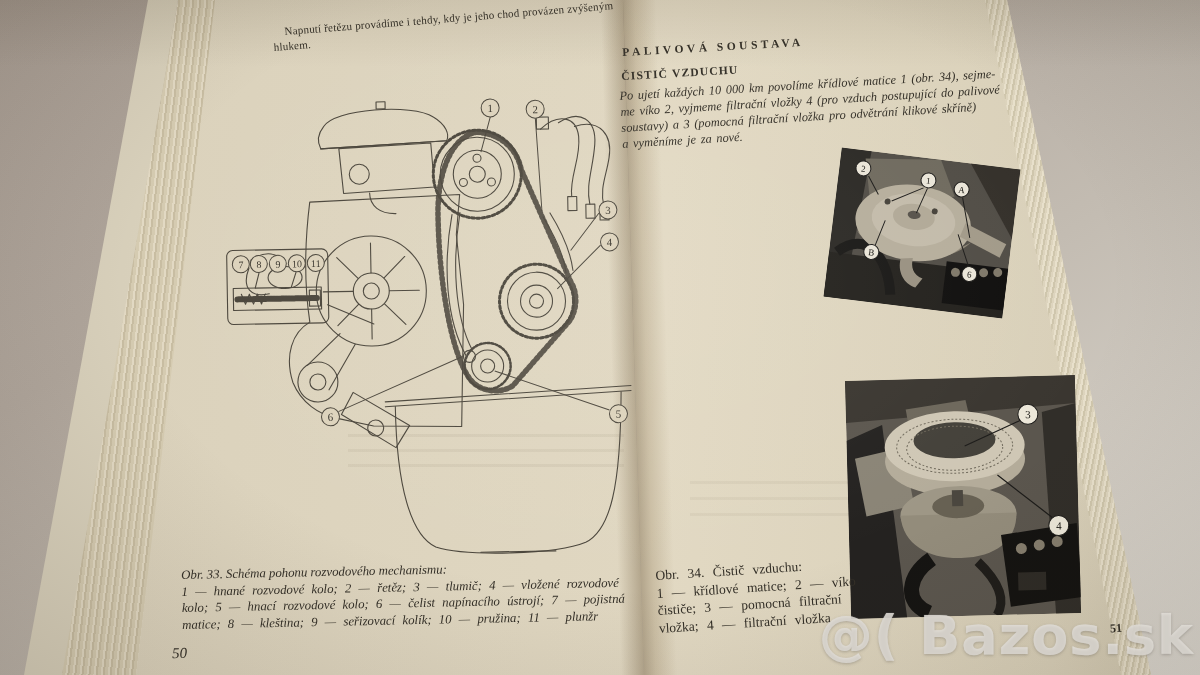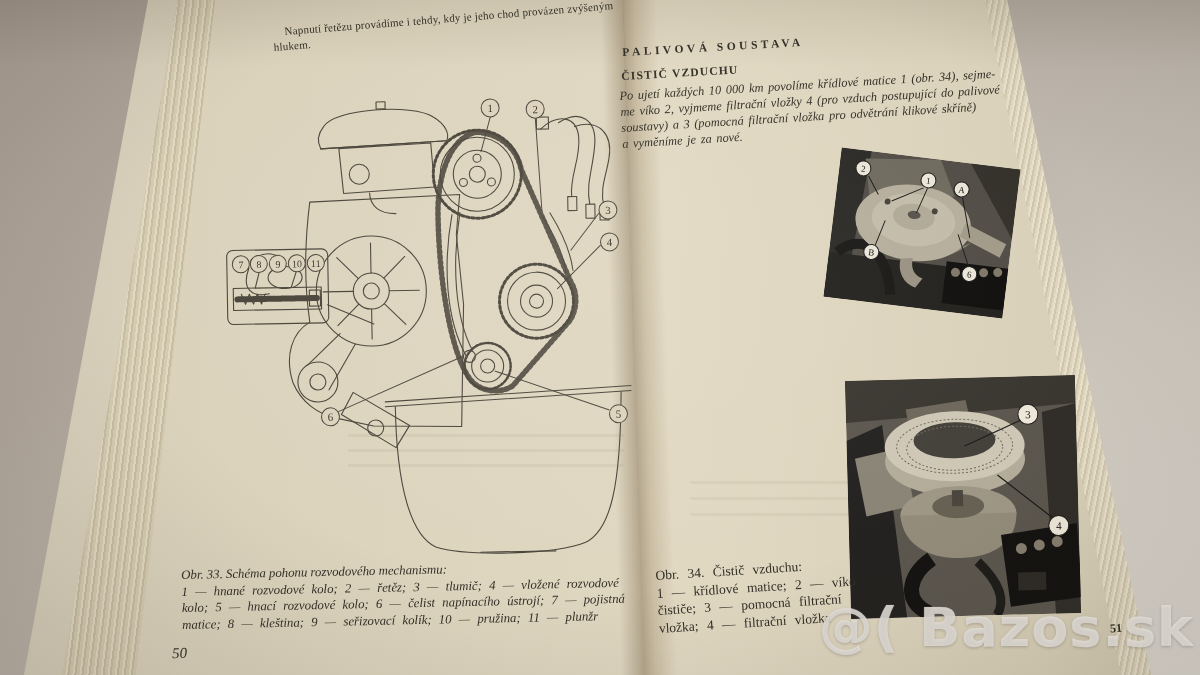"@( Bazos.sk" .watermark { bottom: 16px -> 8px }
